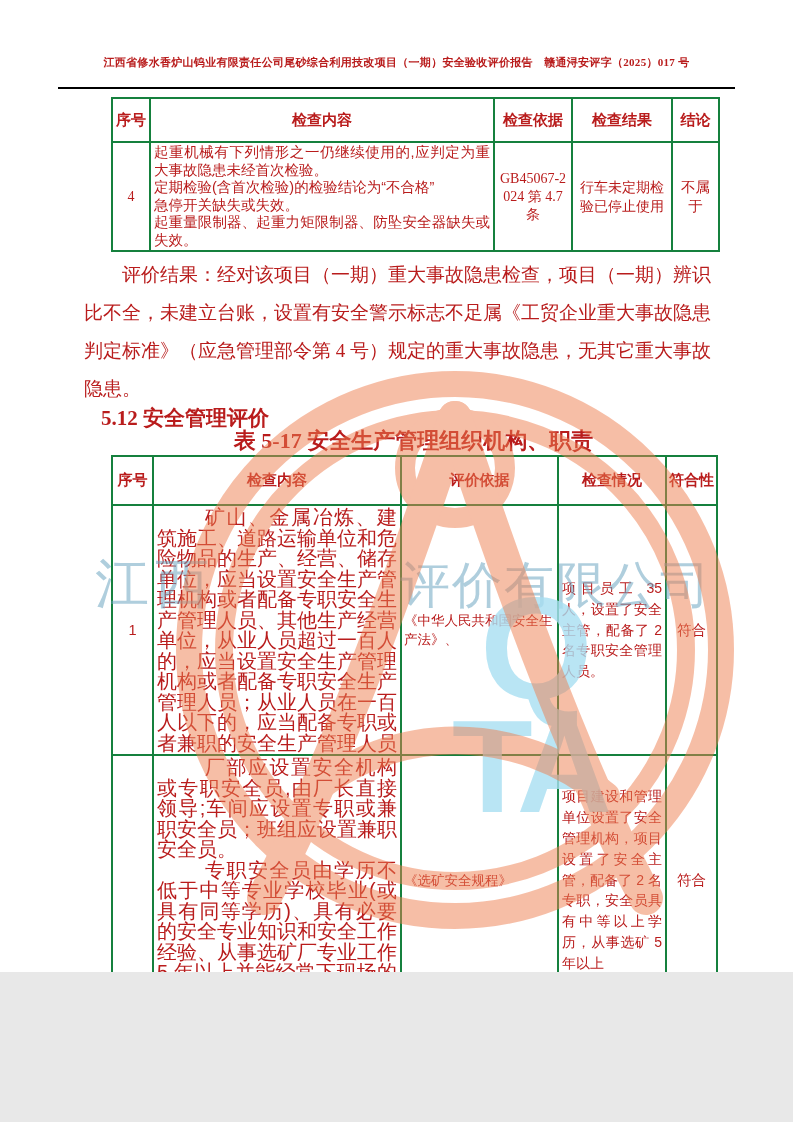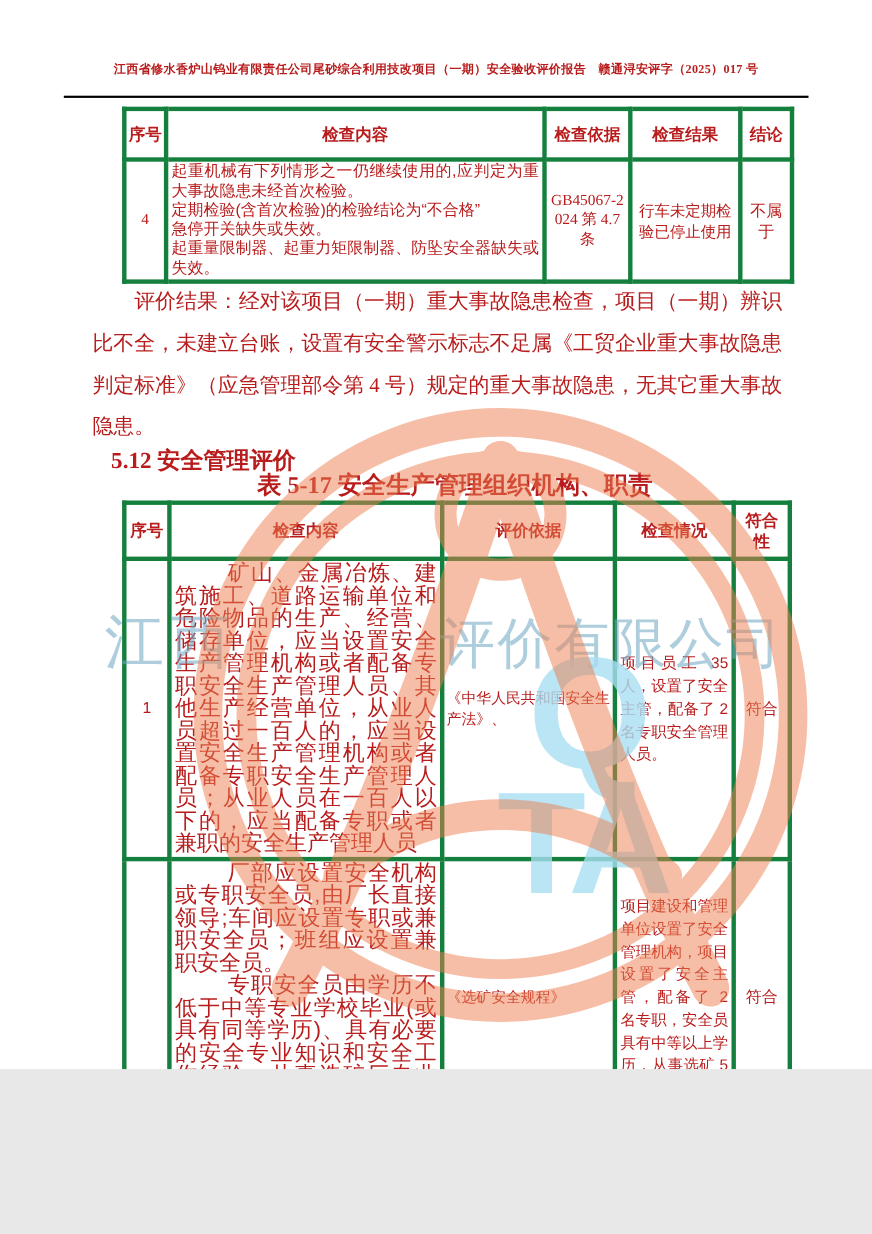"序号" td,th { border: 4px solid #15803d -> 2px solid #15803d }
